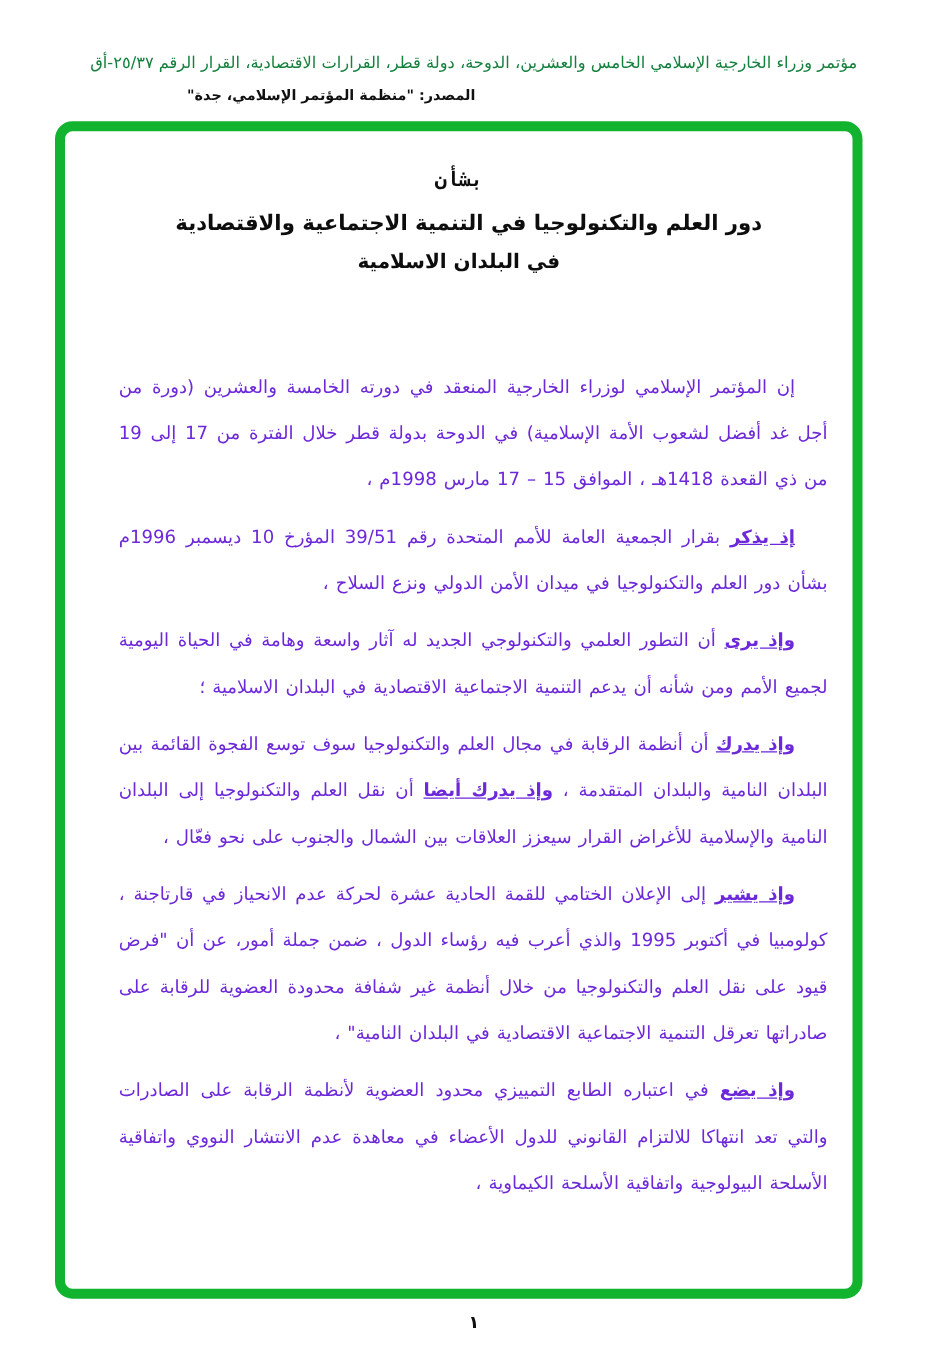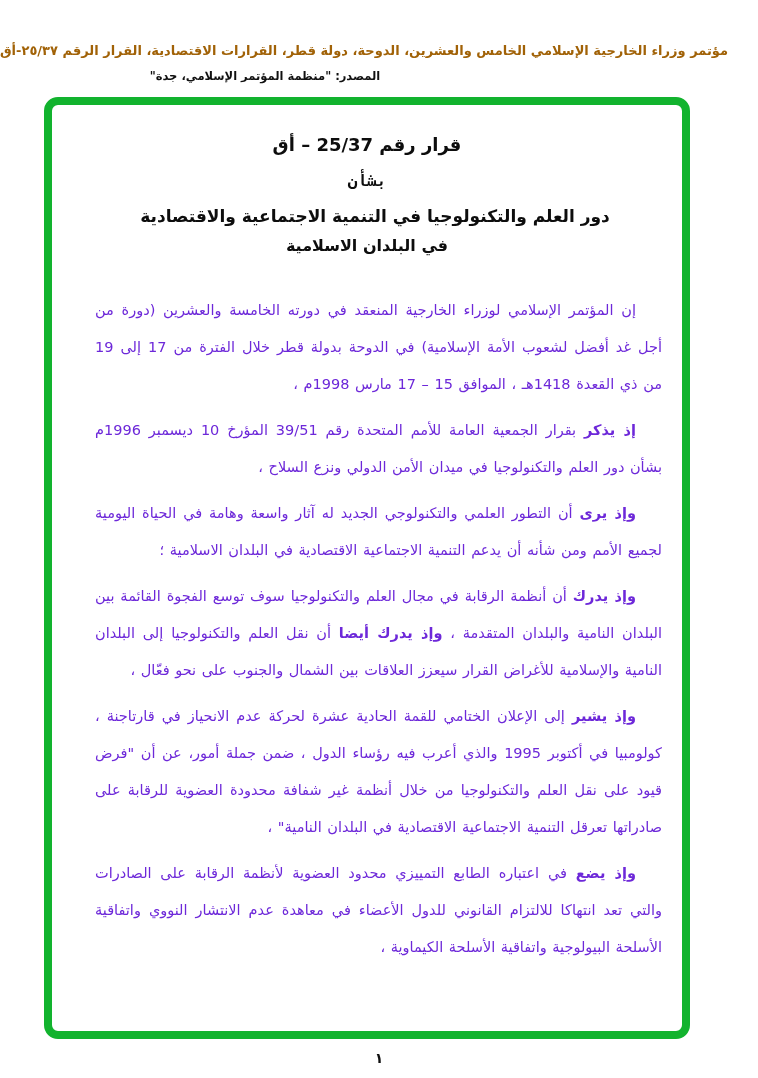"مؤتمر وزراء الخارجية الإسلامي الخامس" .header-citation { color: #a16207 -> #15803d; font-weight: bold -> normal; text-align: left -> center }
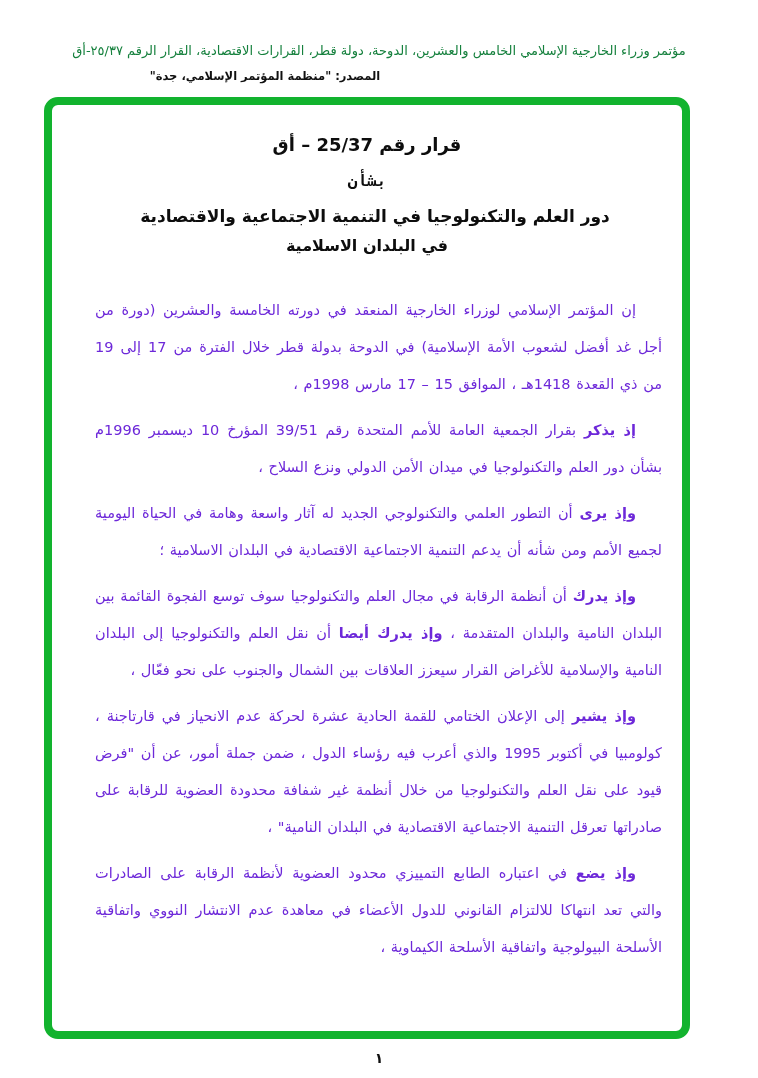"قرار رقم 25/37 – أق" div.title-line1 { html: <div>قرار رقم 25/37 – أق</div> -> none }
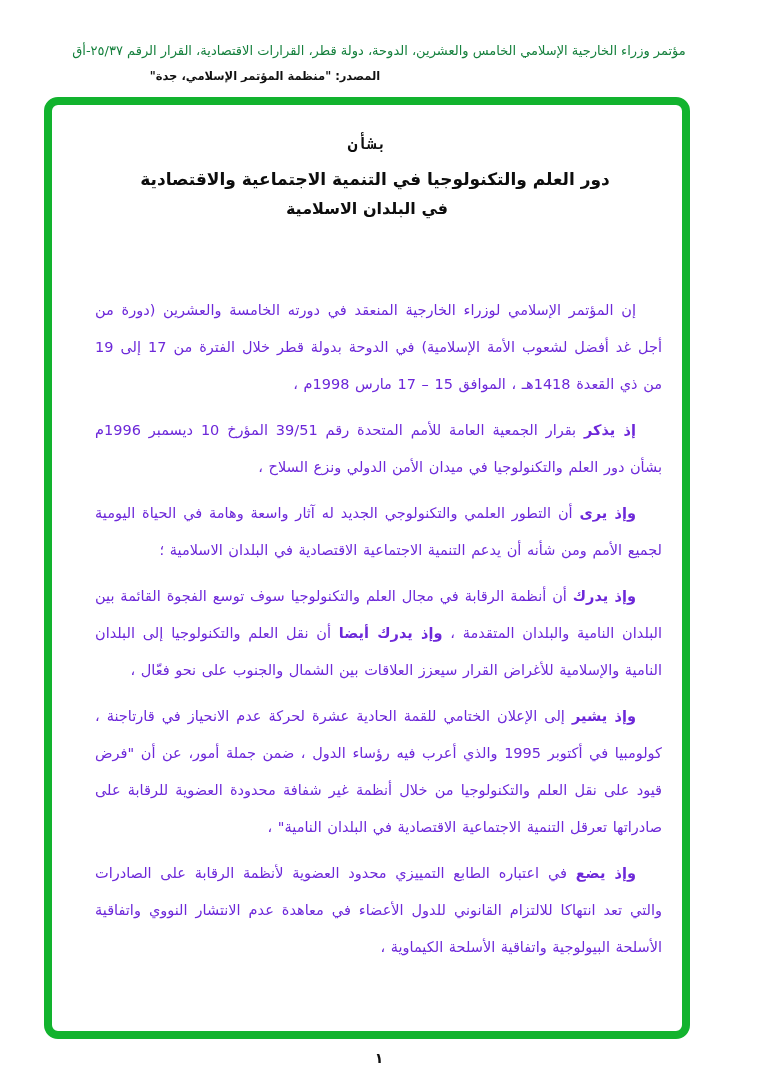"إذ يذكر" .body-text .lead { text-decoration: none -> underline }
